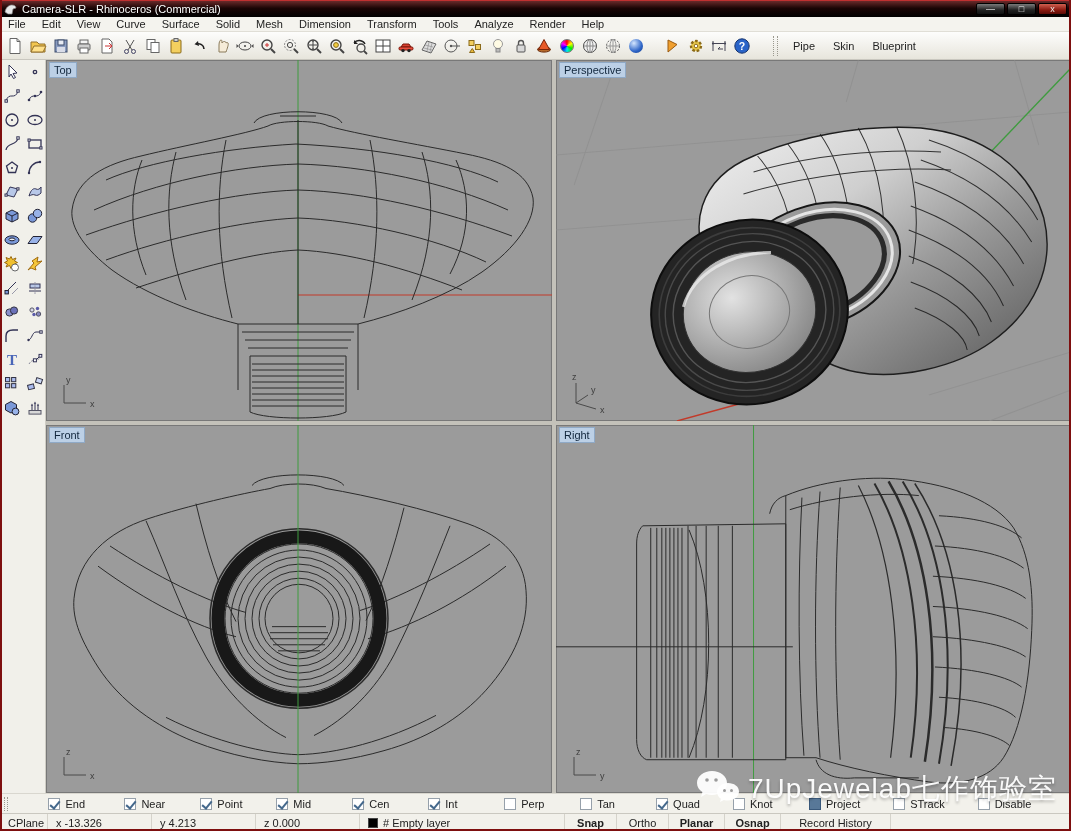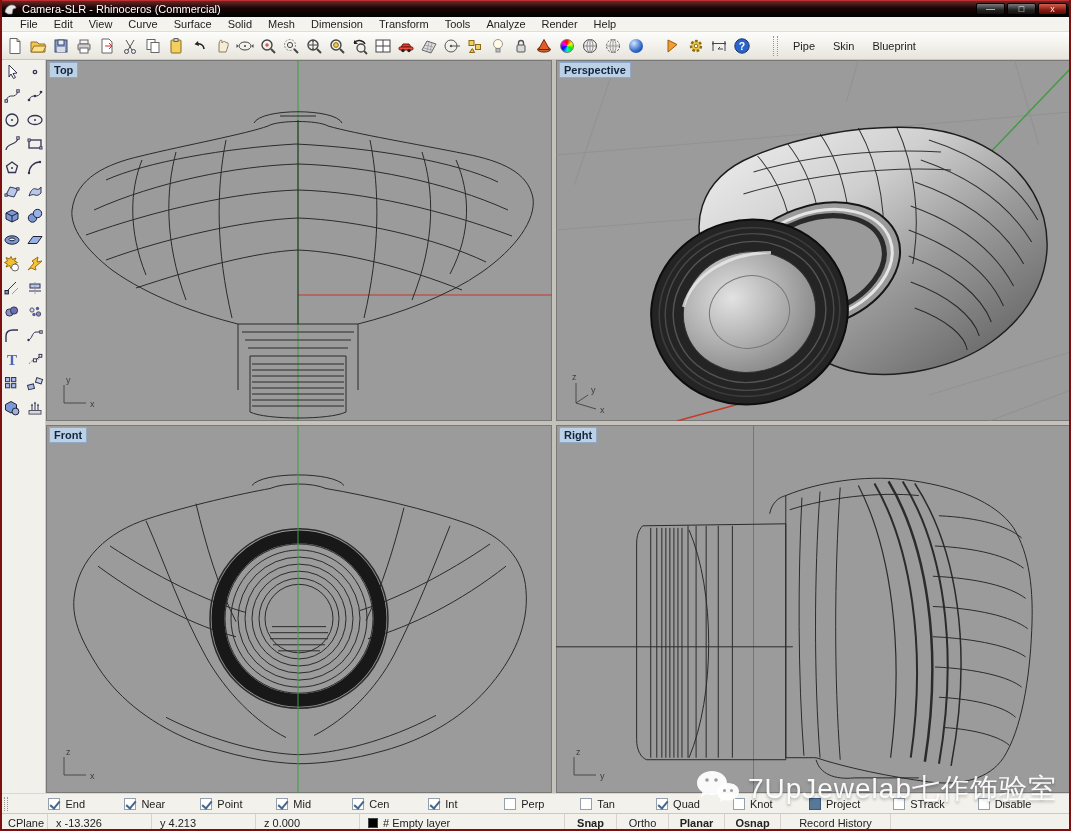"File" .menubar { padding-left: 12px -> 0 }
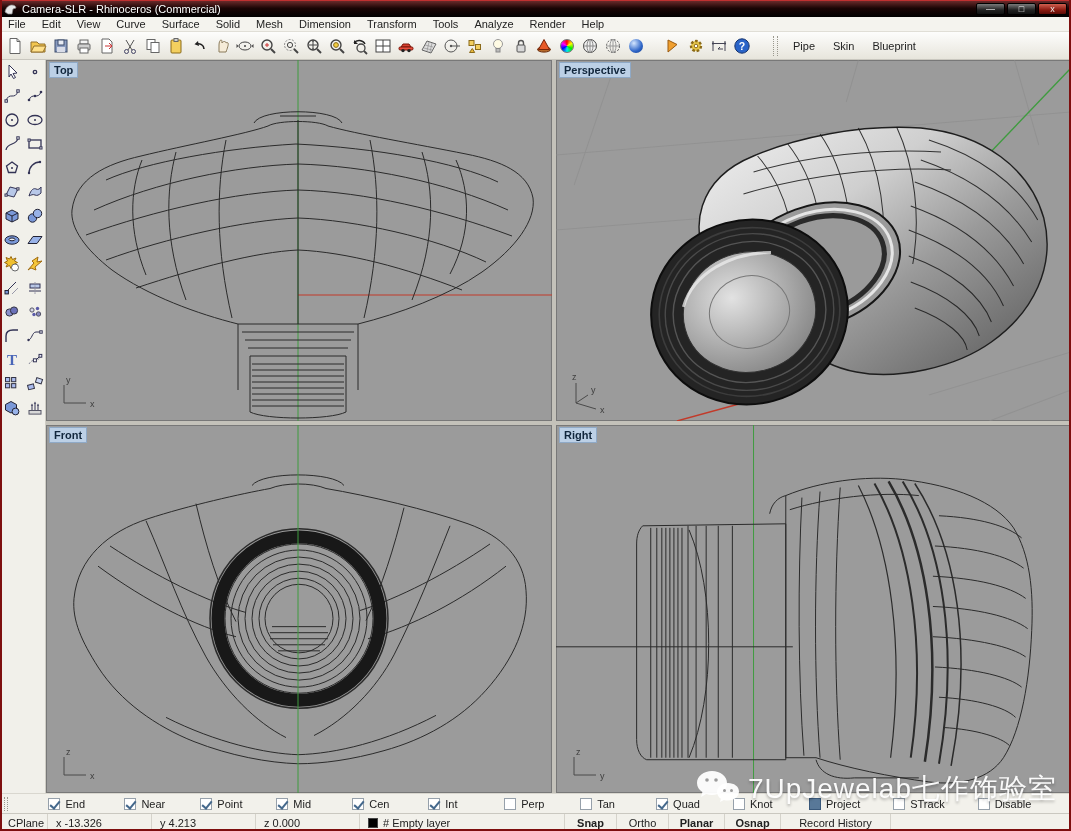"Top" .vplabel { font-weight: bold -> normal }
